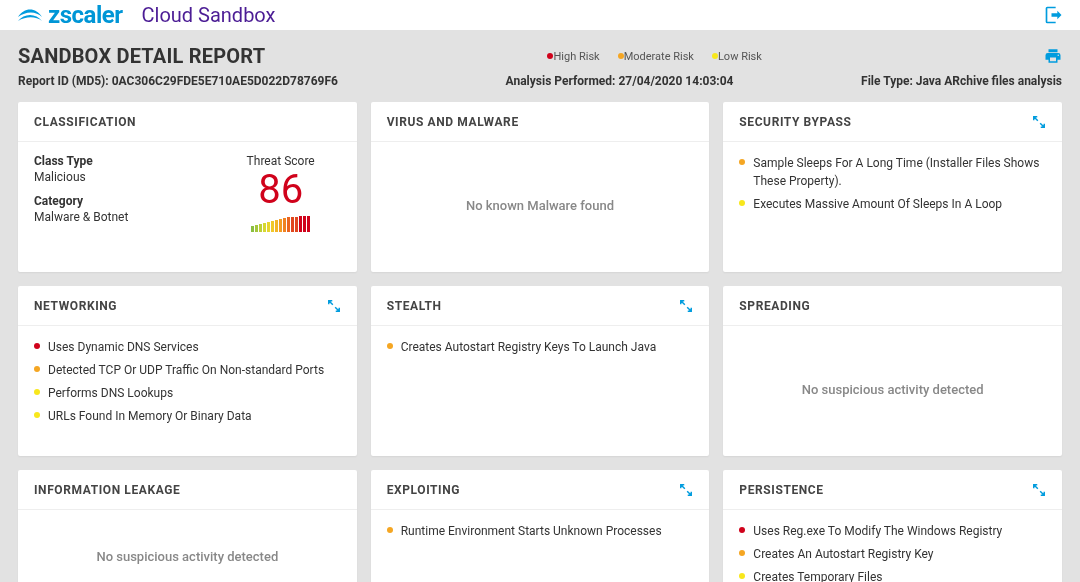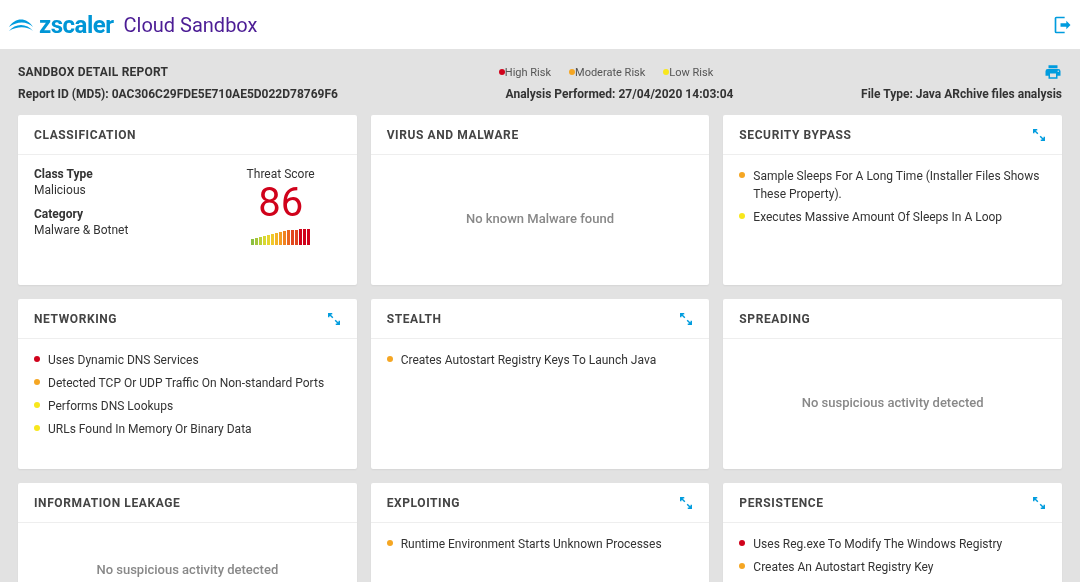"zscaler" .topbar { gap: none -> 9px; height: 49px -> 30px; padding: 0 7px -> 0 16px }
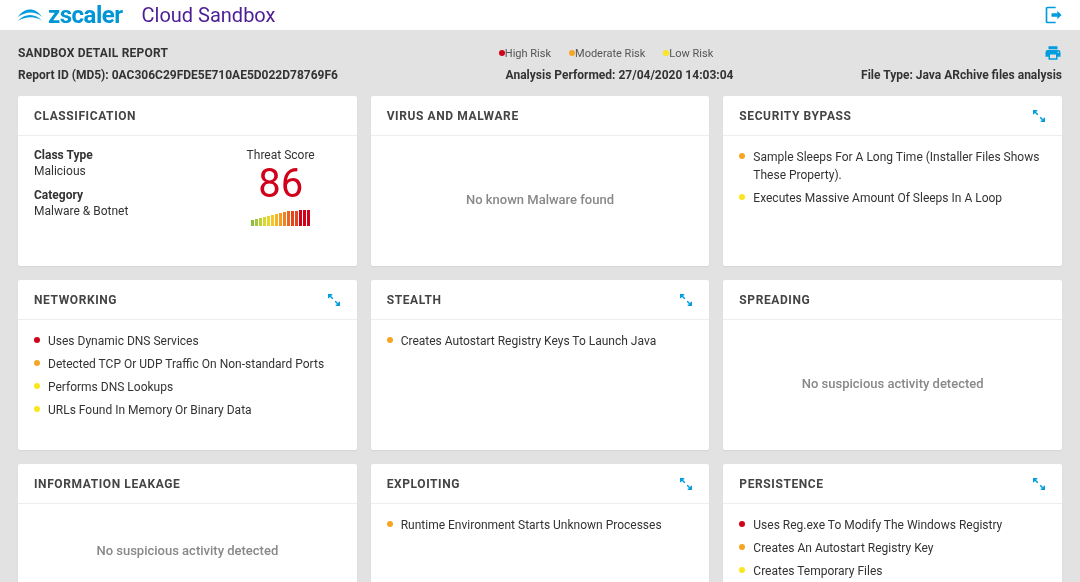"SANDBOX DETAIL REPORT" .page-title { font-size: 12px -> 20px }
